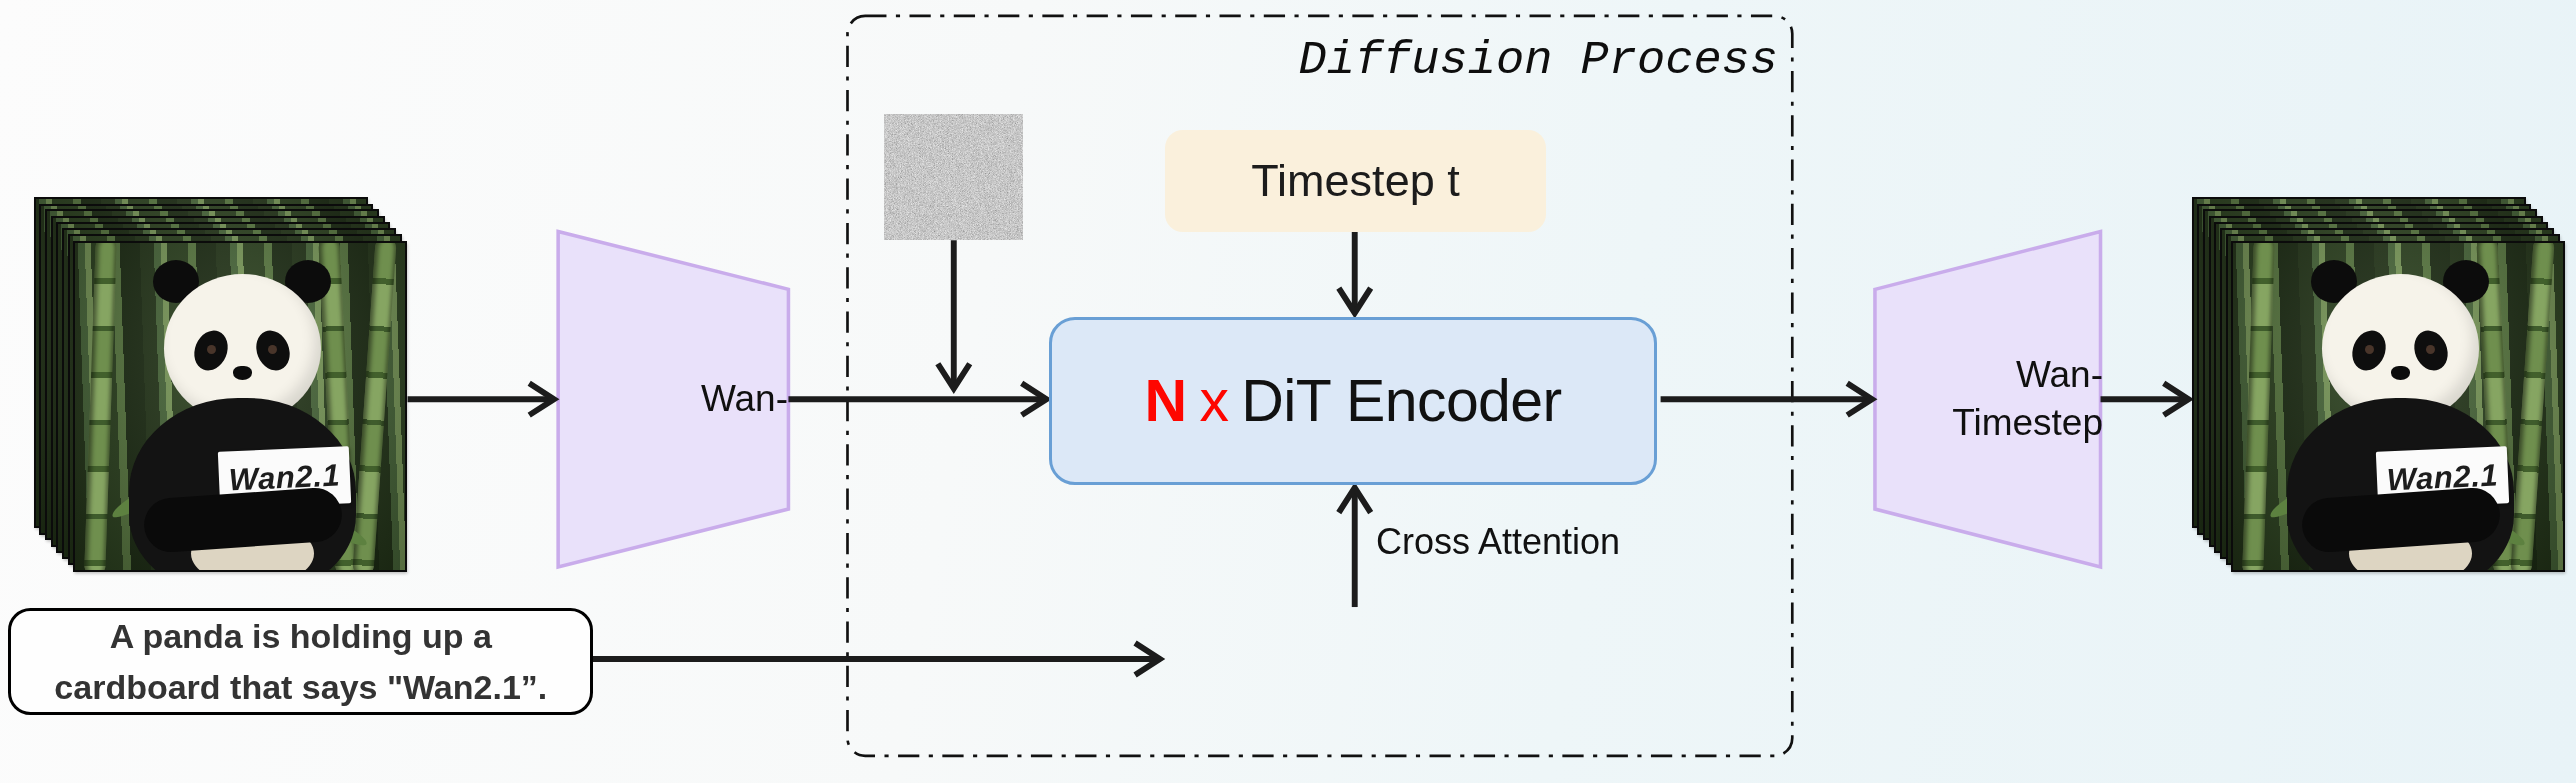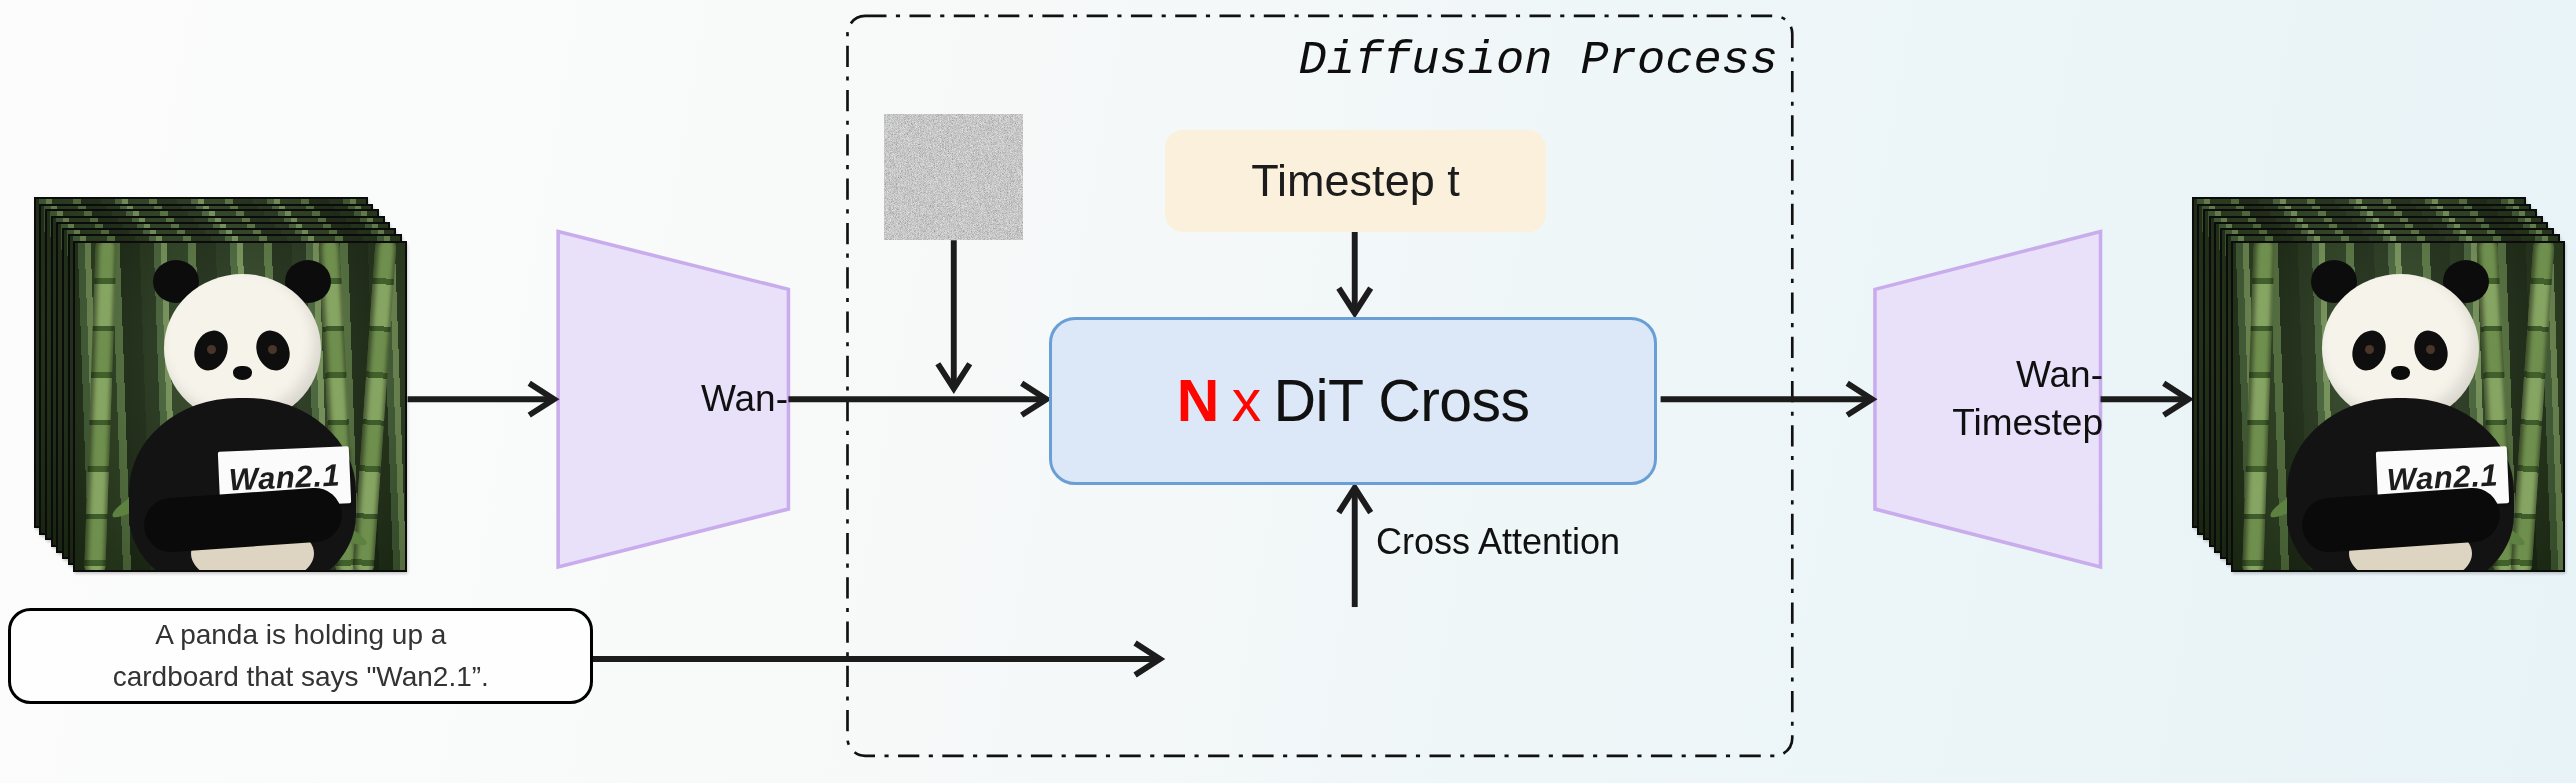"DiT Cross" span.lbl { text: Cross -> Encoder }
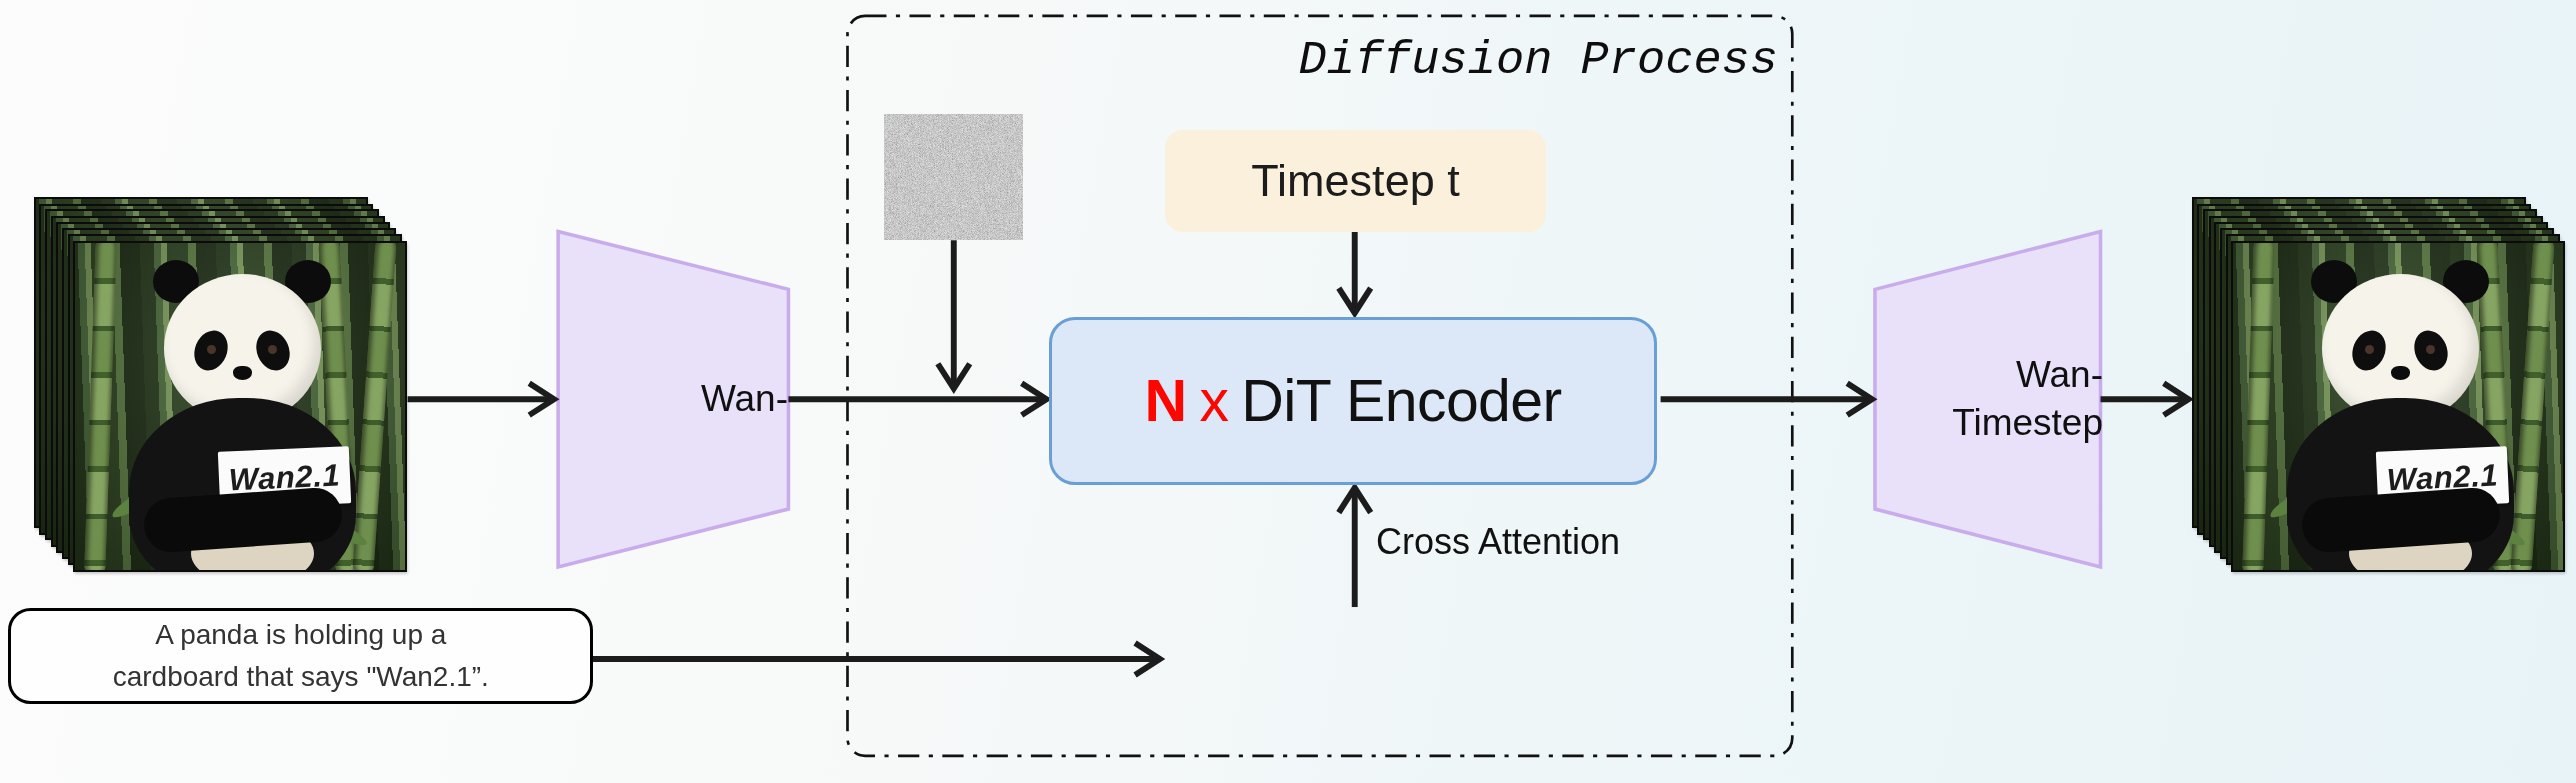"A panda is holding up" .prompt { font-size: 28px -> 34px; font-weight: none -> bold; height: 96px -> 107px }
